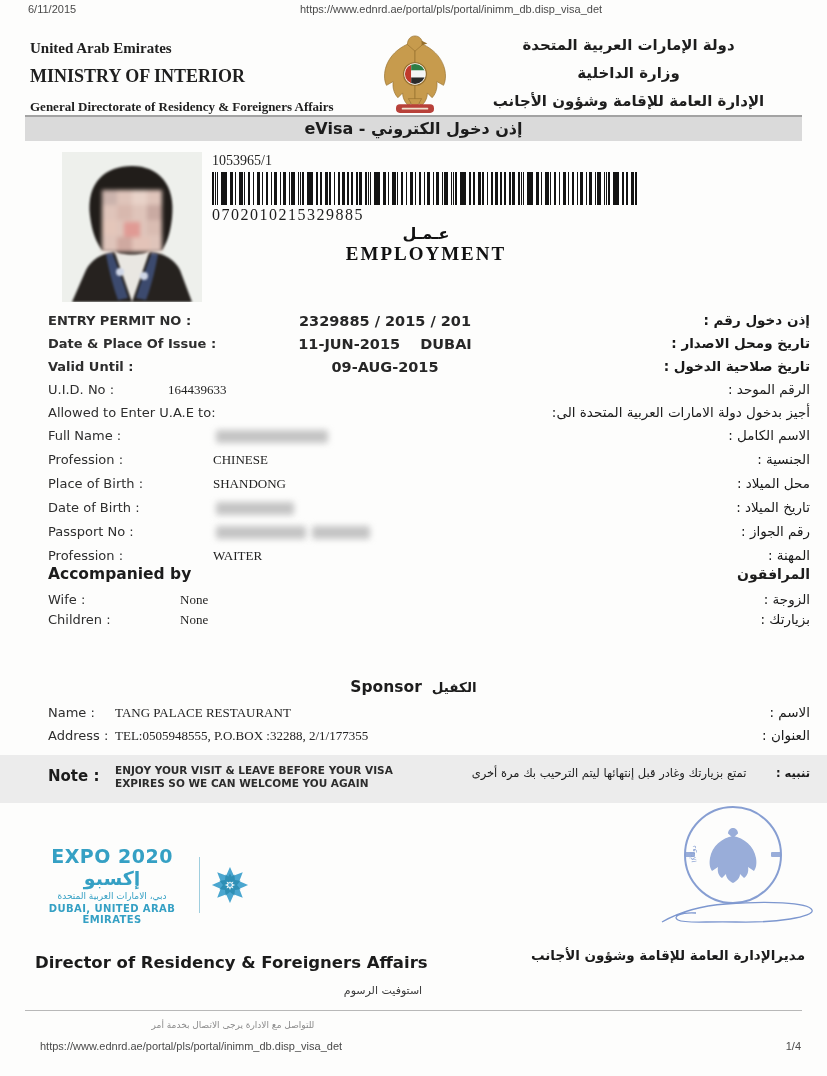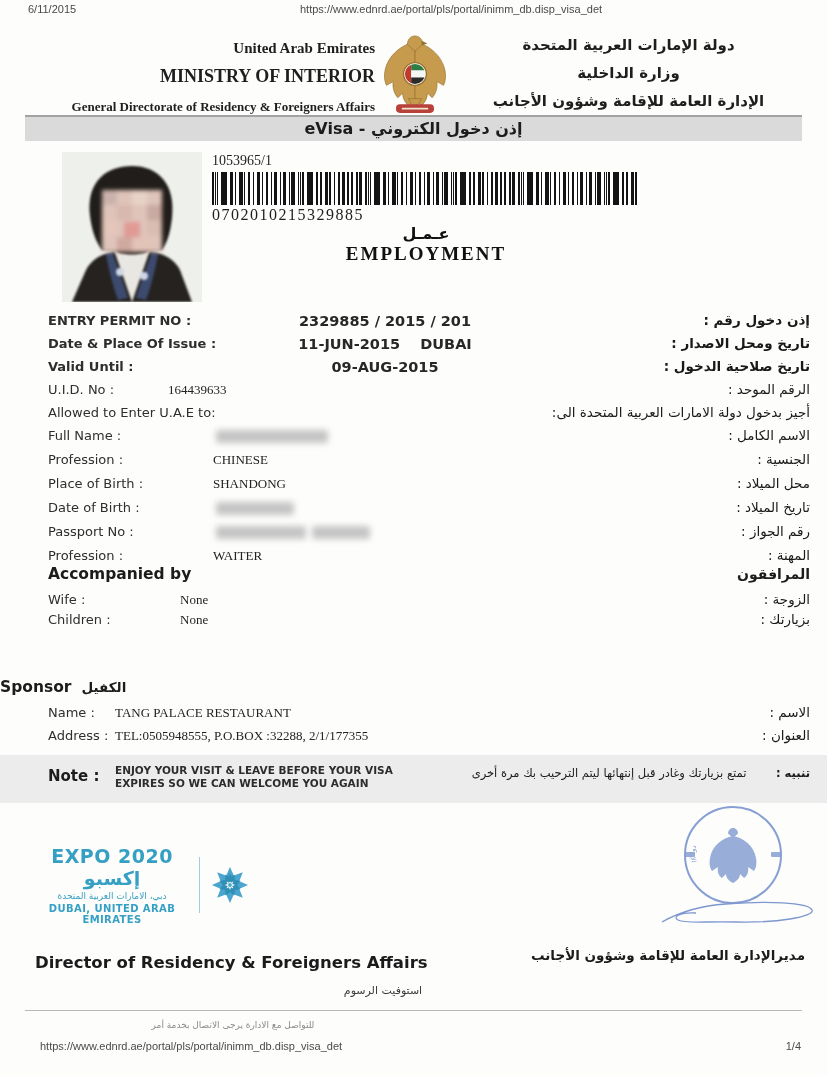"United Arab Emirates" .head-en { text-align: right -> left }
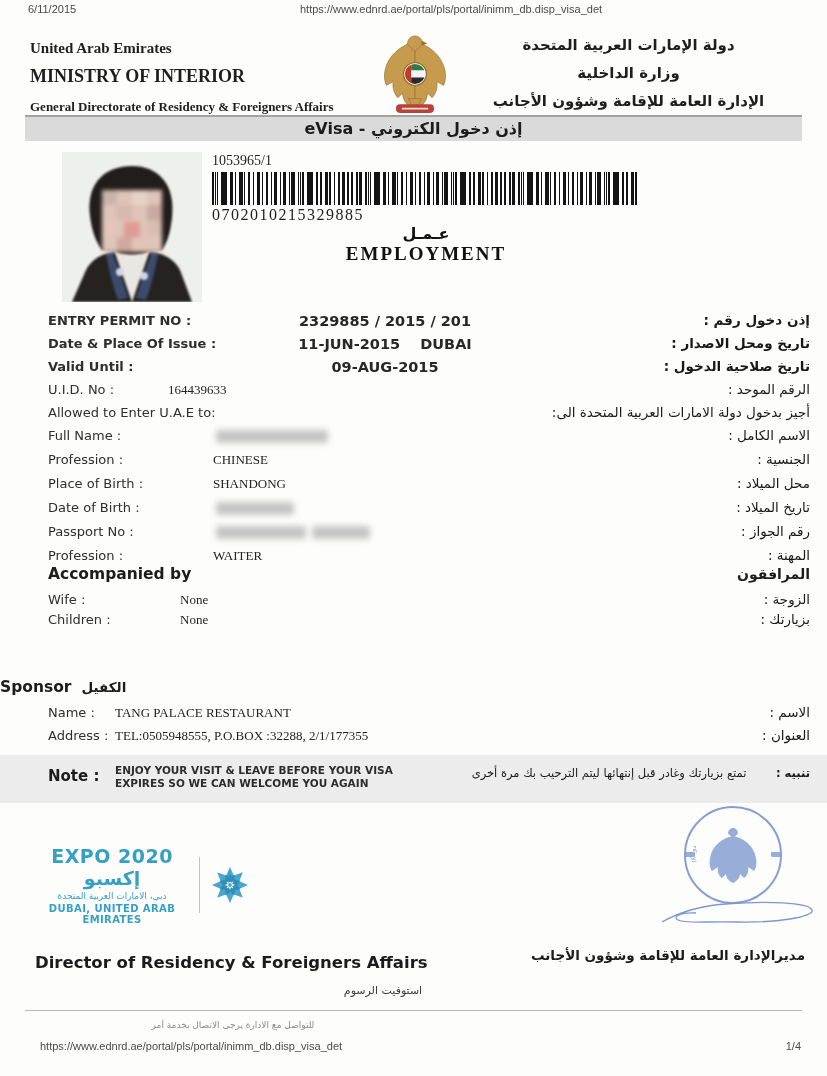"Sponsor" .sponsor-head { justify-content: flex-start -> center }
